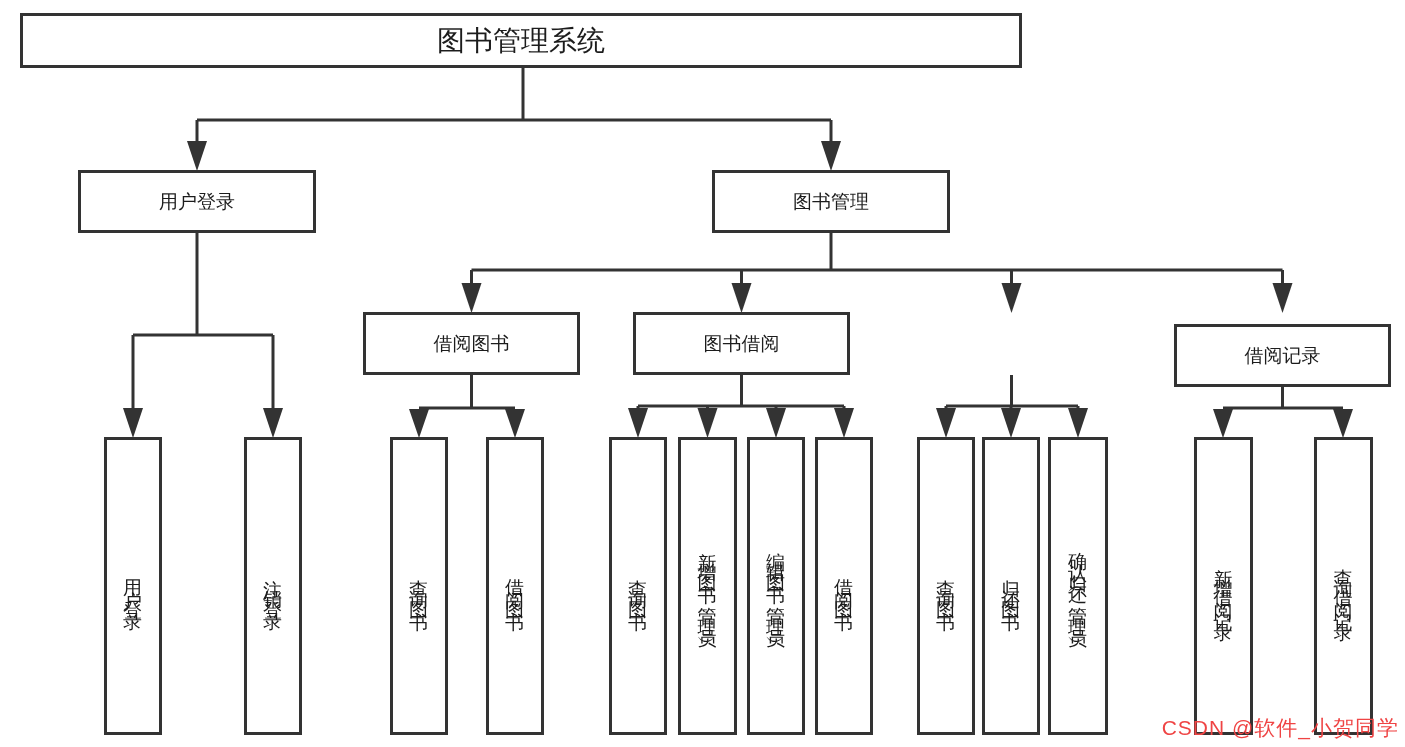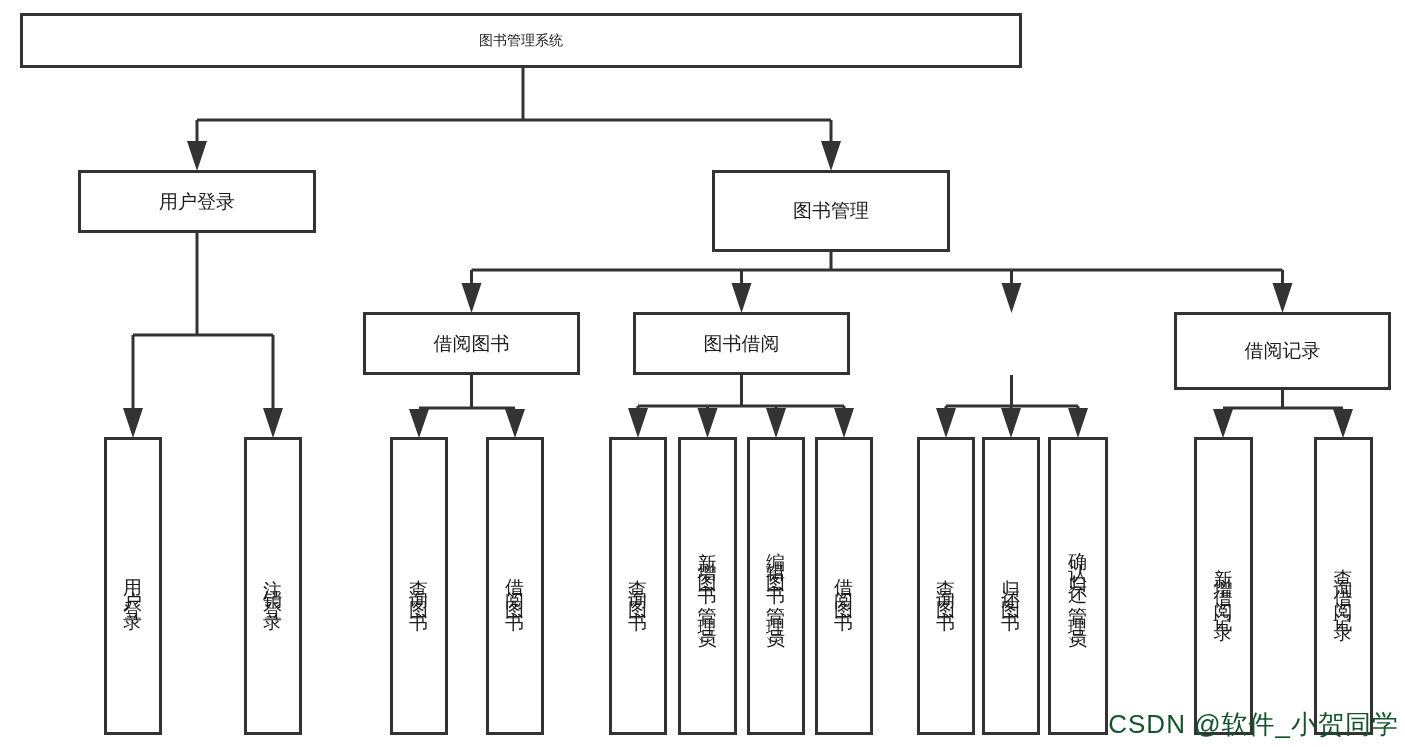"图书管理系统" .box.root { font-size: 14px -> 28px }
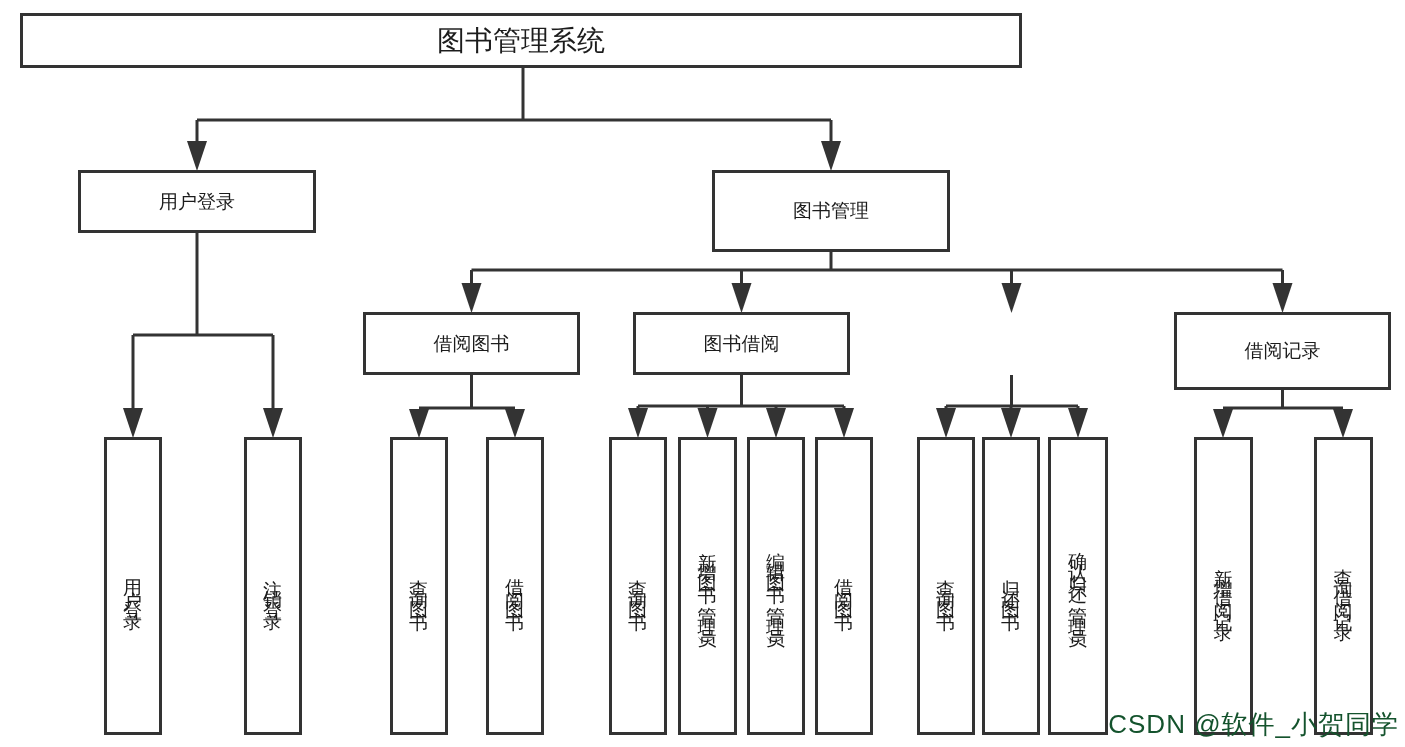"图书管理" div.box { height: 82px -> 63px }
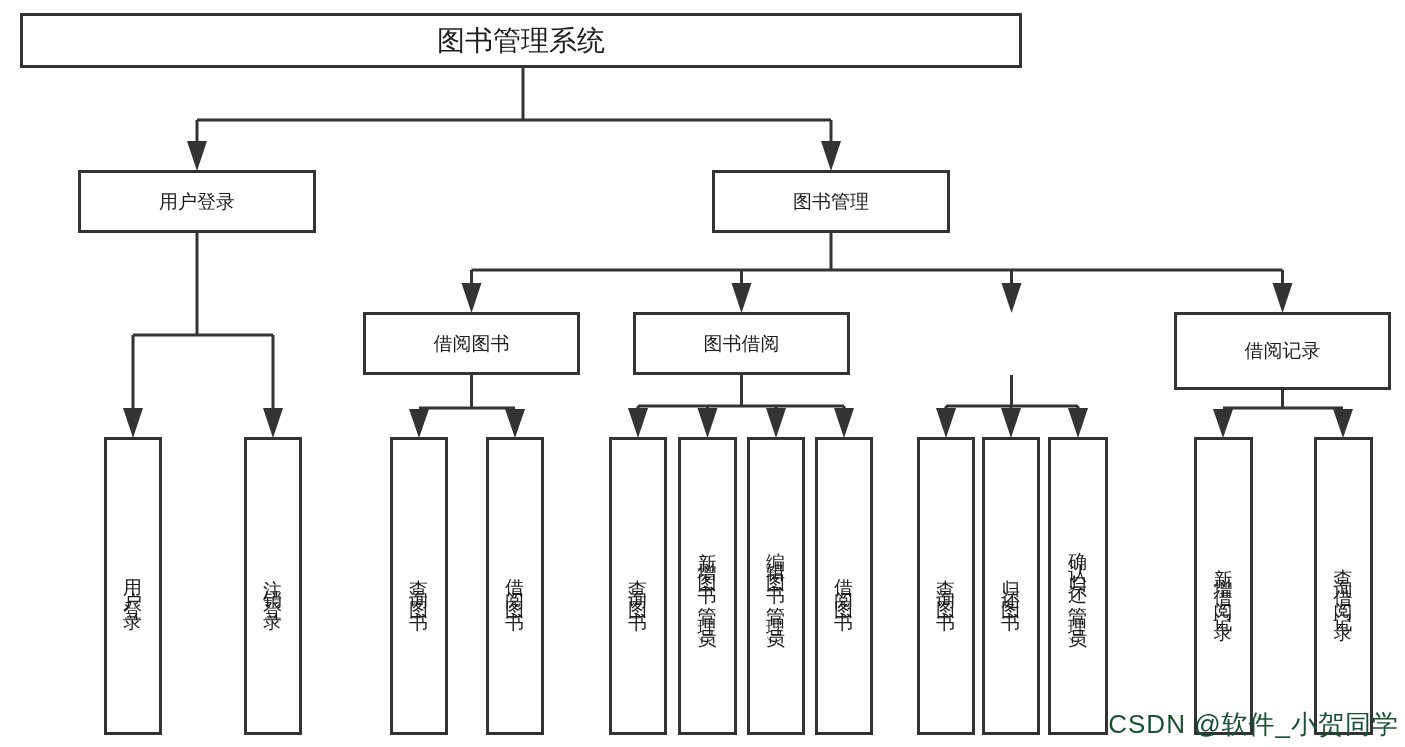"借阅记录" div.box { height: 78px -> 63px; top: 312px -> 324px }
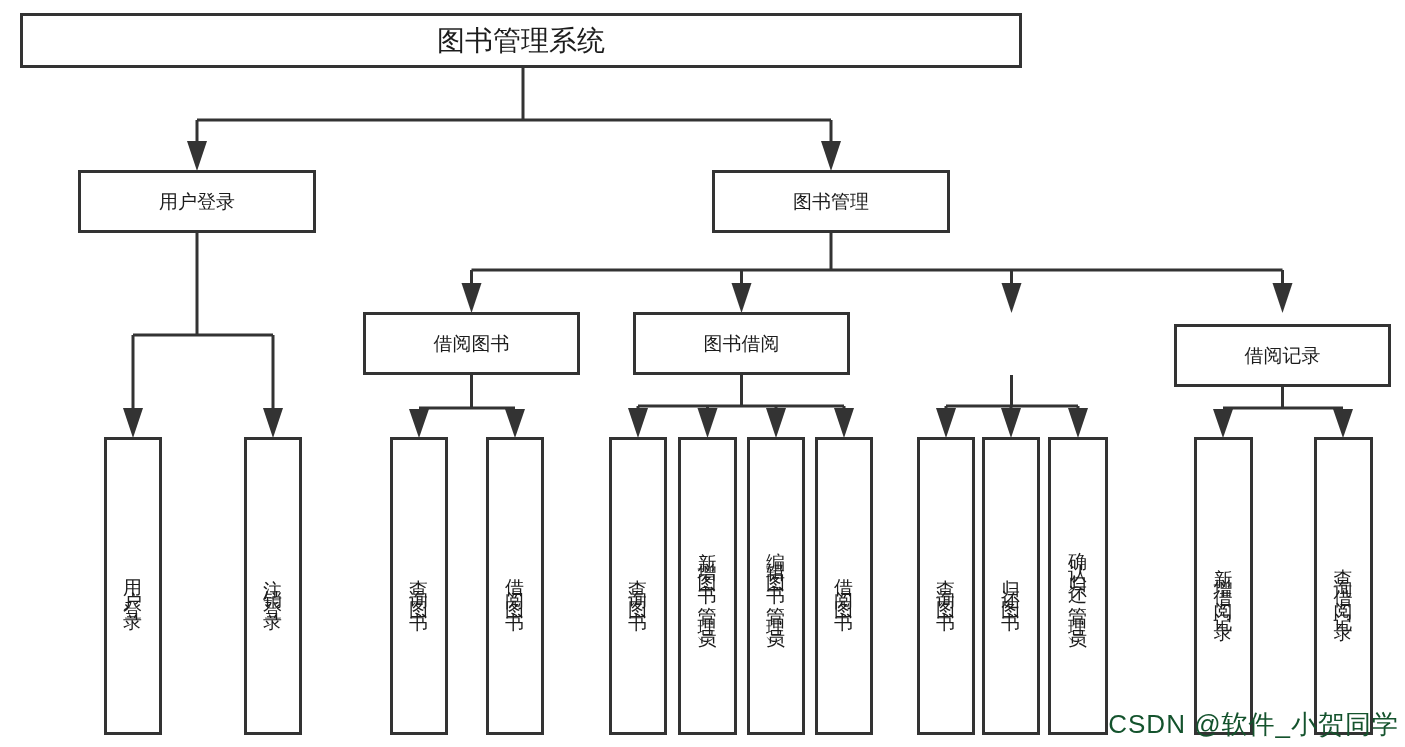"CSDN @软件_小贺同学" .watermark { color: #14532d -> #ef4444; font-size: 26px -> 21px }
